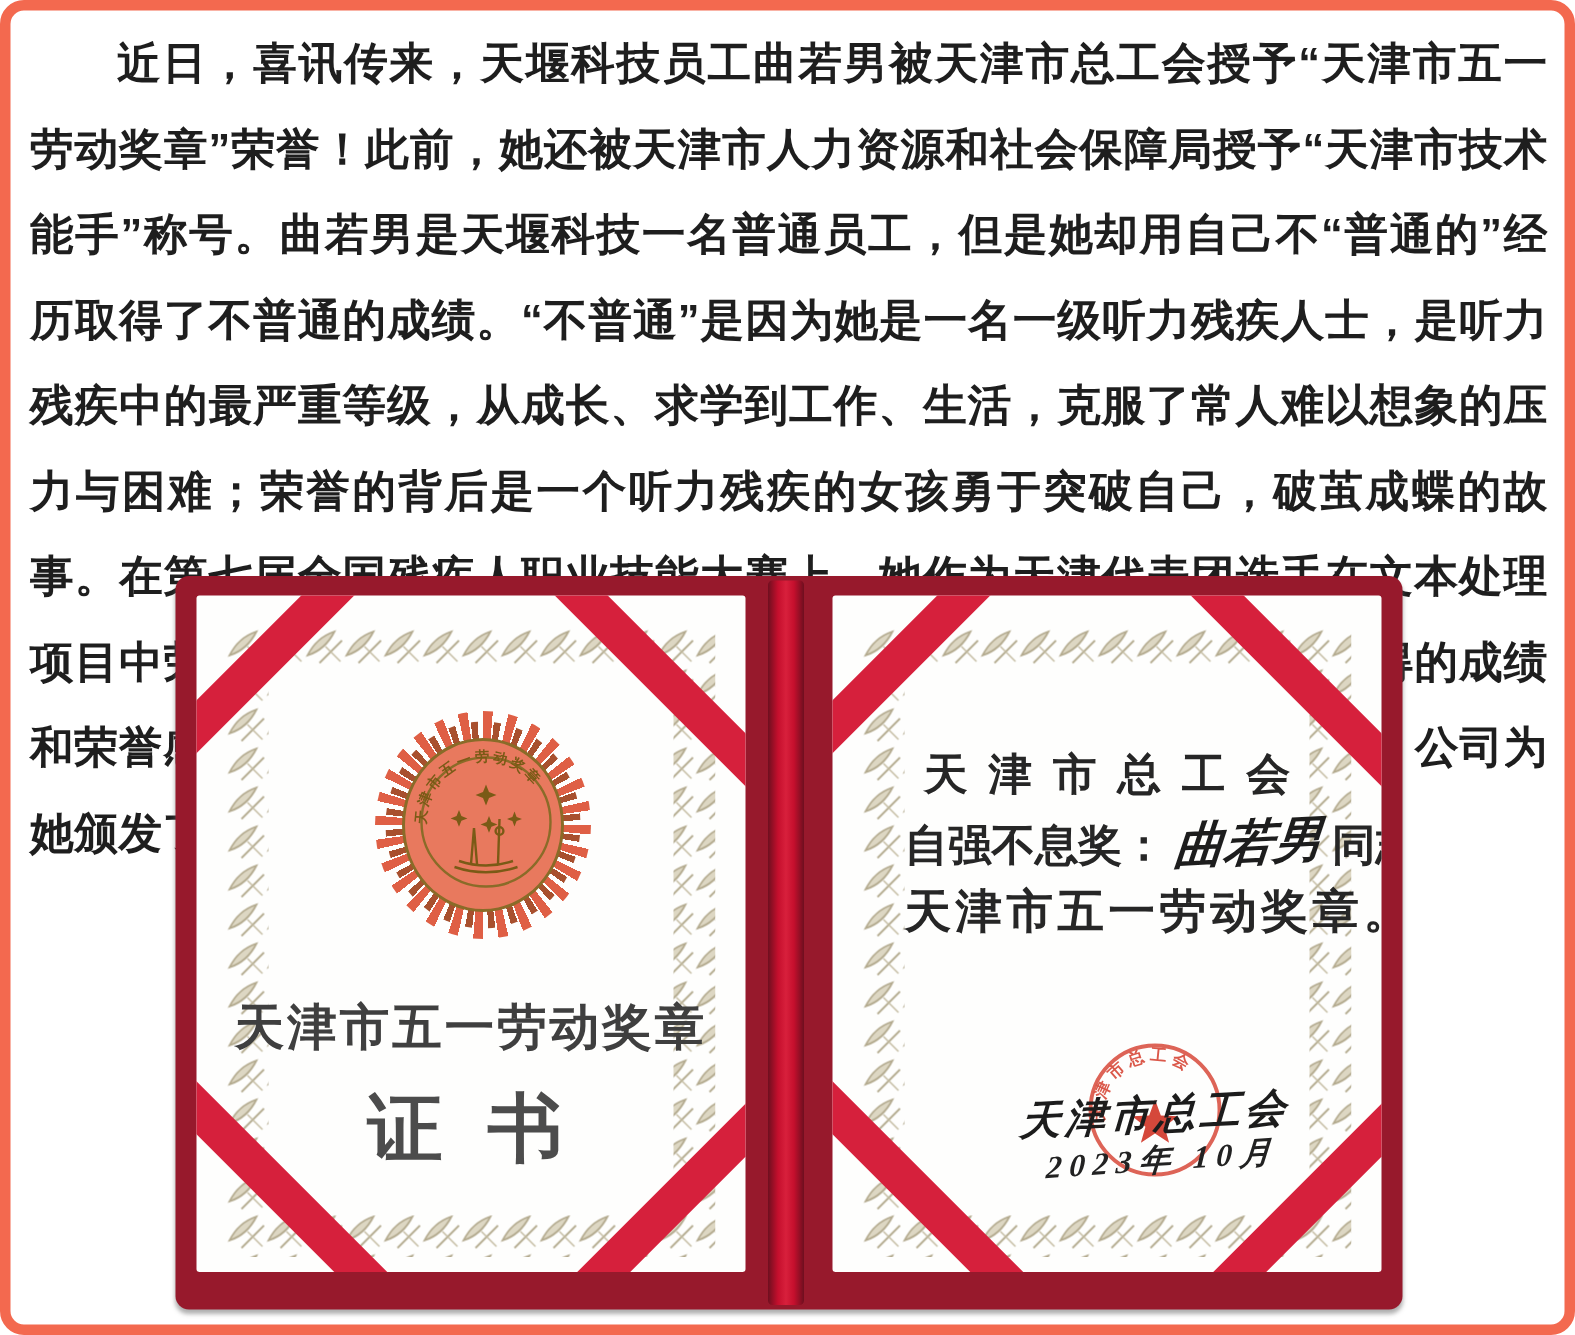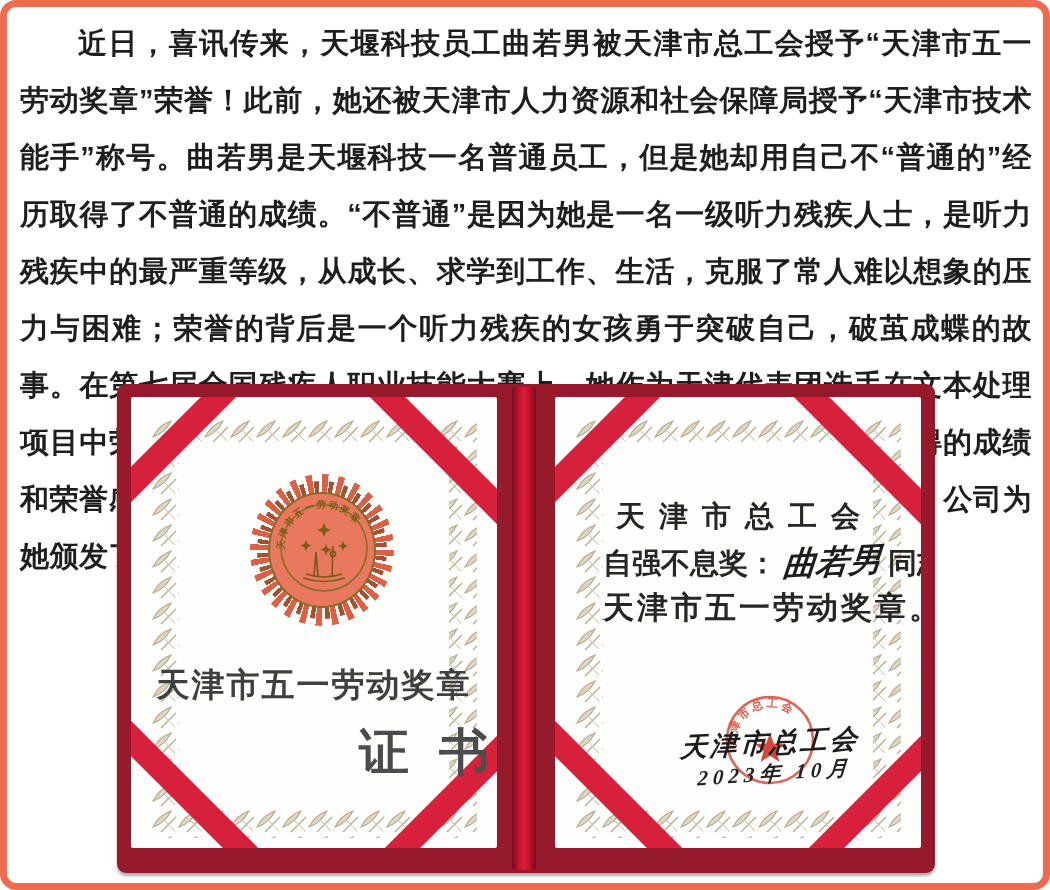"证 书" .cert-doc-type { text-align: right -> center }
